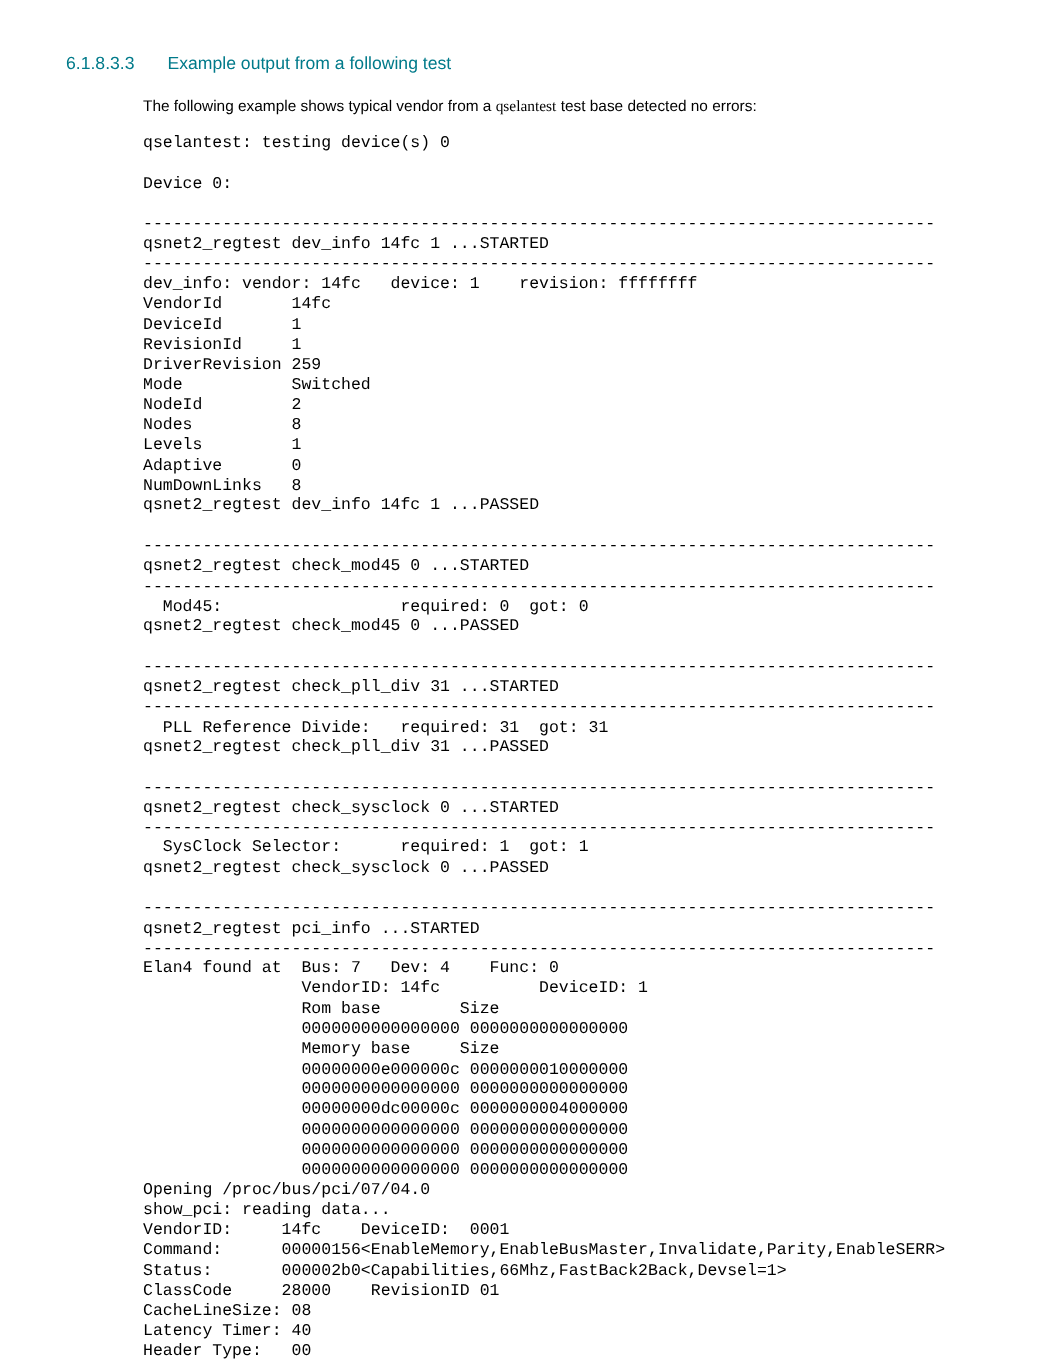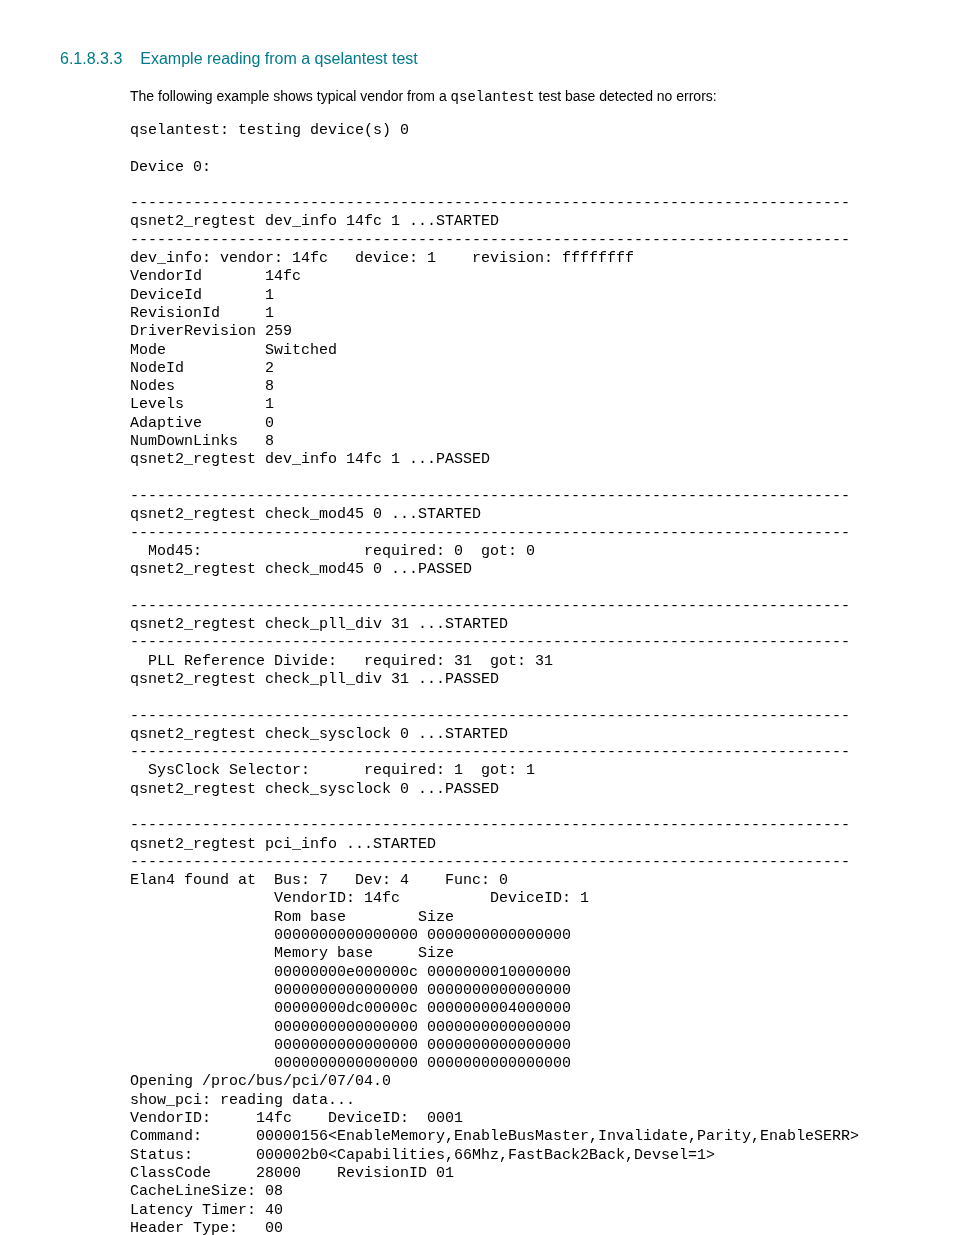"6.1.8.3.3" .section-heading .num { margin-right: 18px -> 30px }
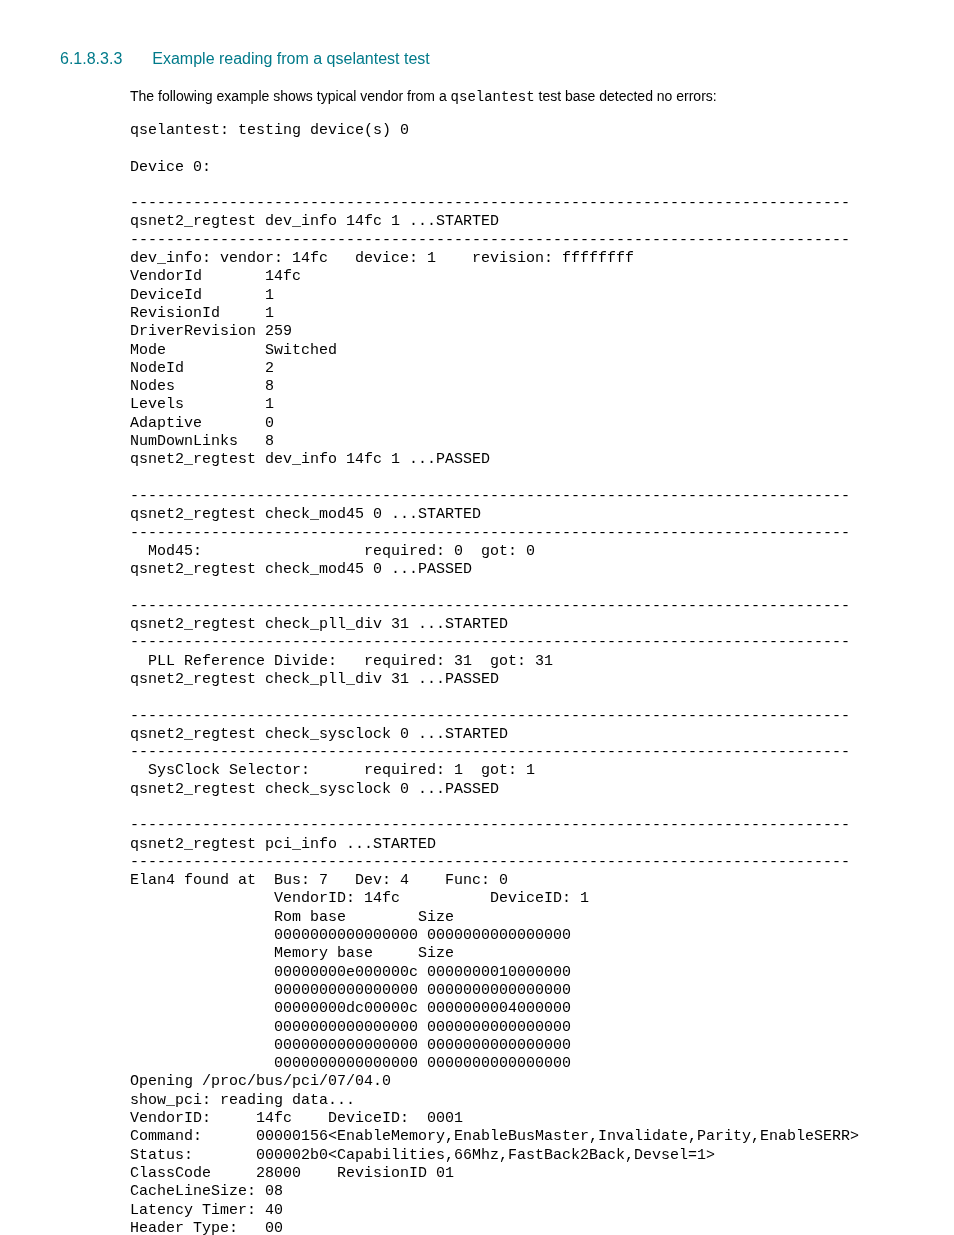"Example reading from a qselantest" span { text: reading from a qselantest -> output from a following }
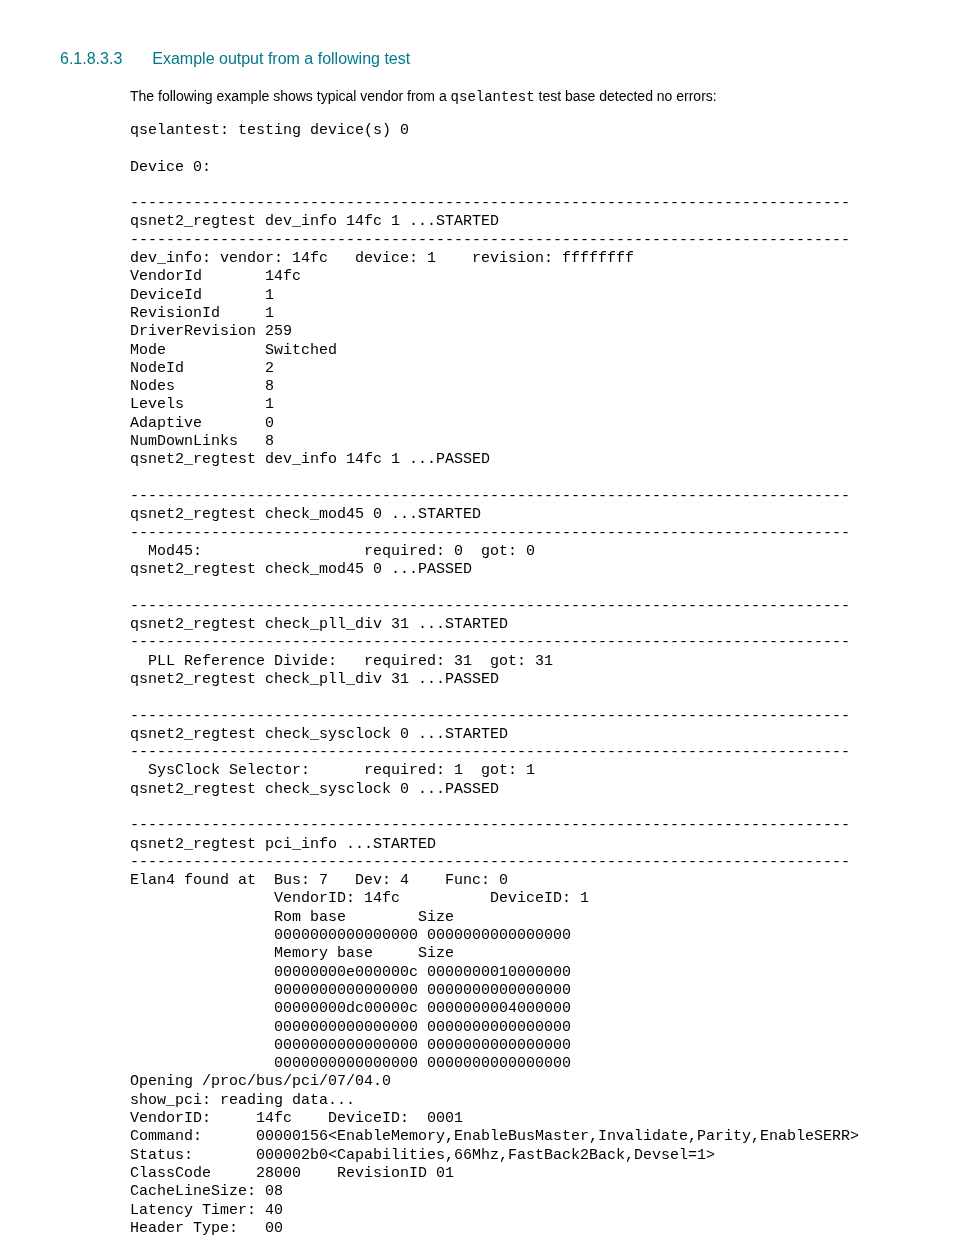"qselantest" .intro .mono { font-family: Liberation Mono, monospace -> Liberation Serif, serif }
